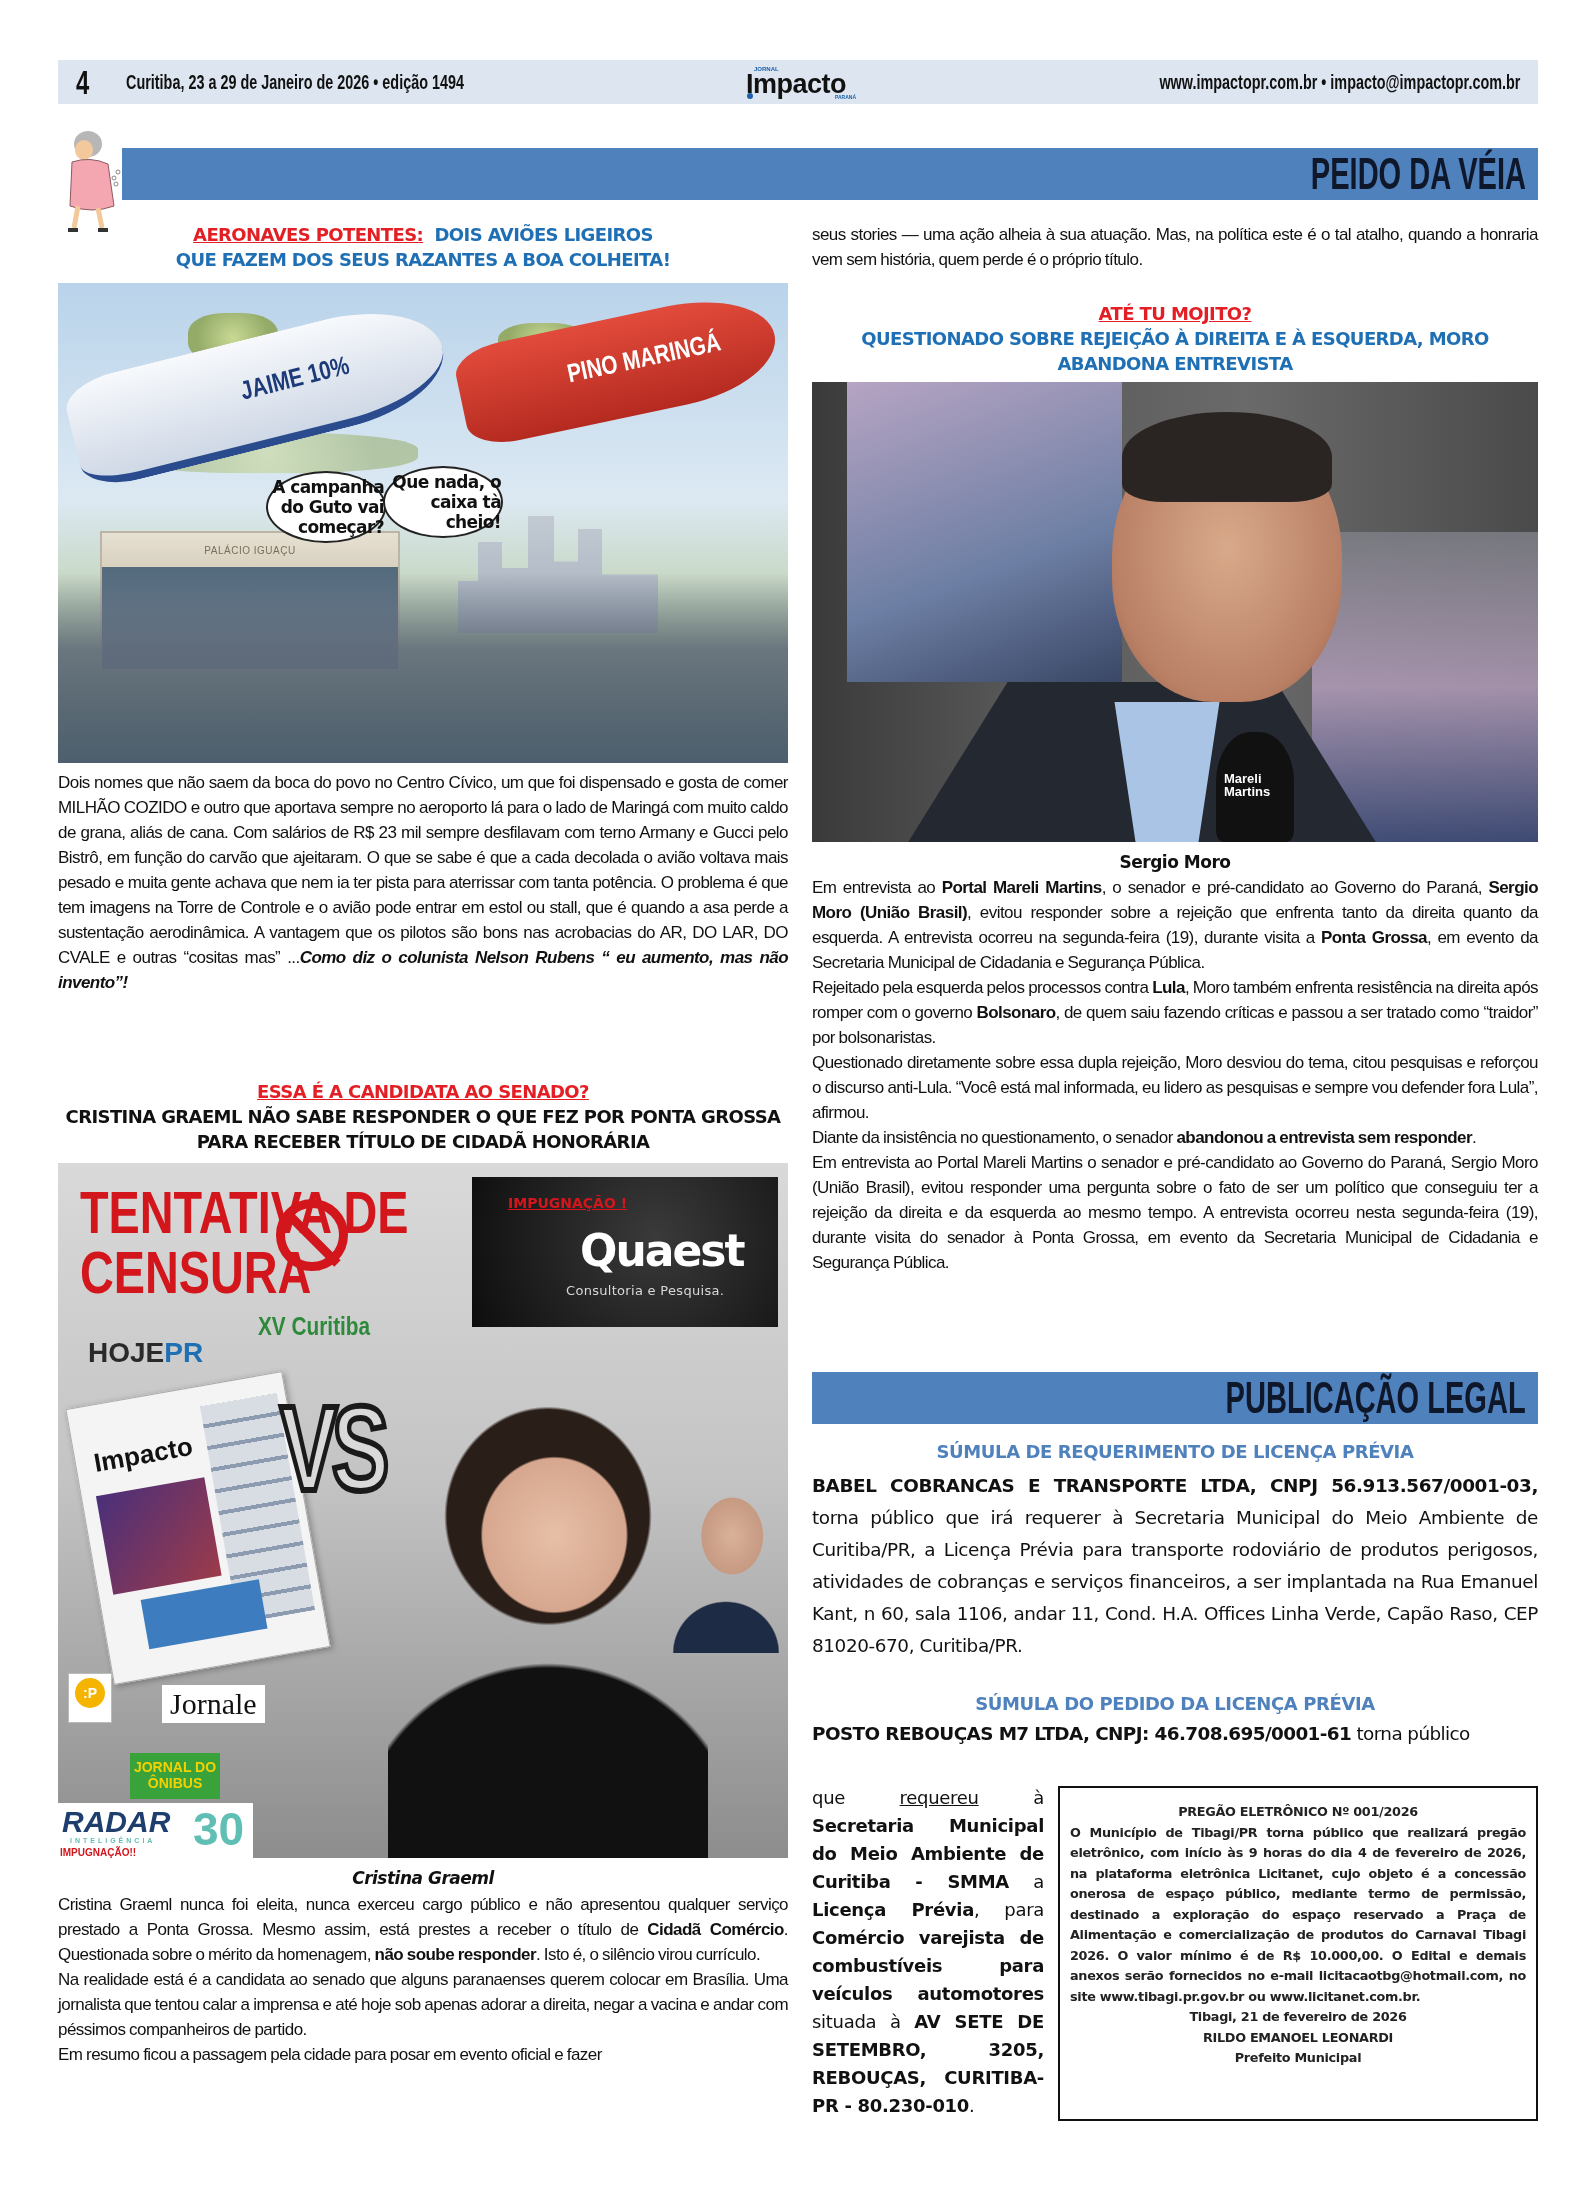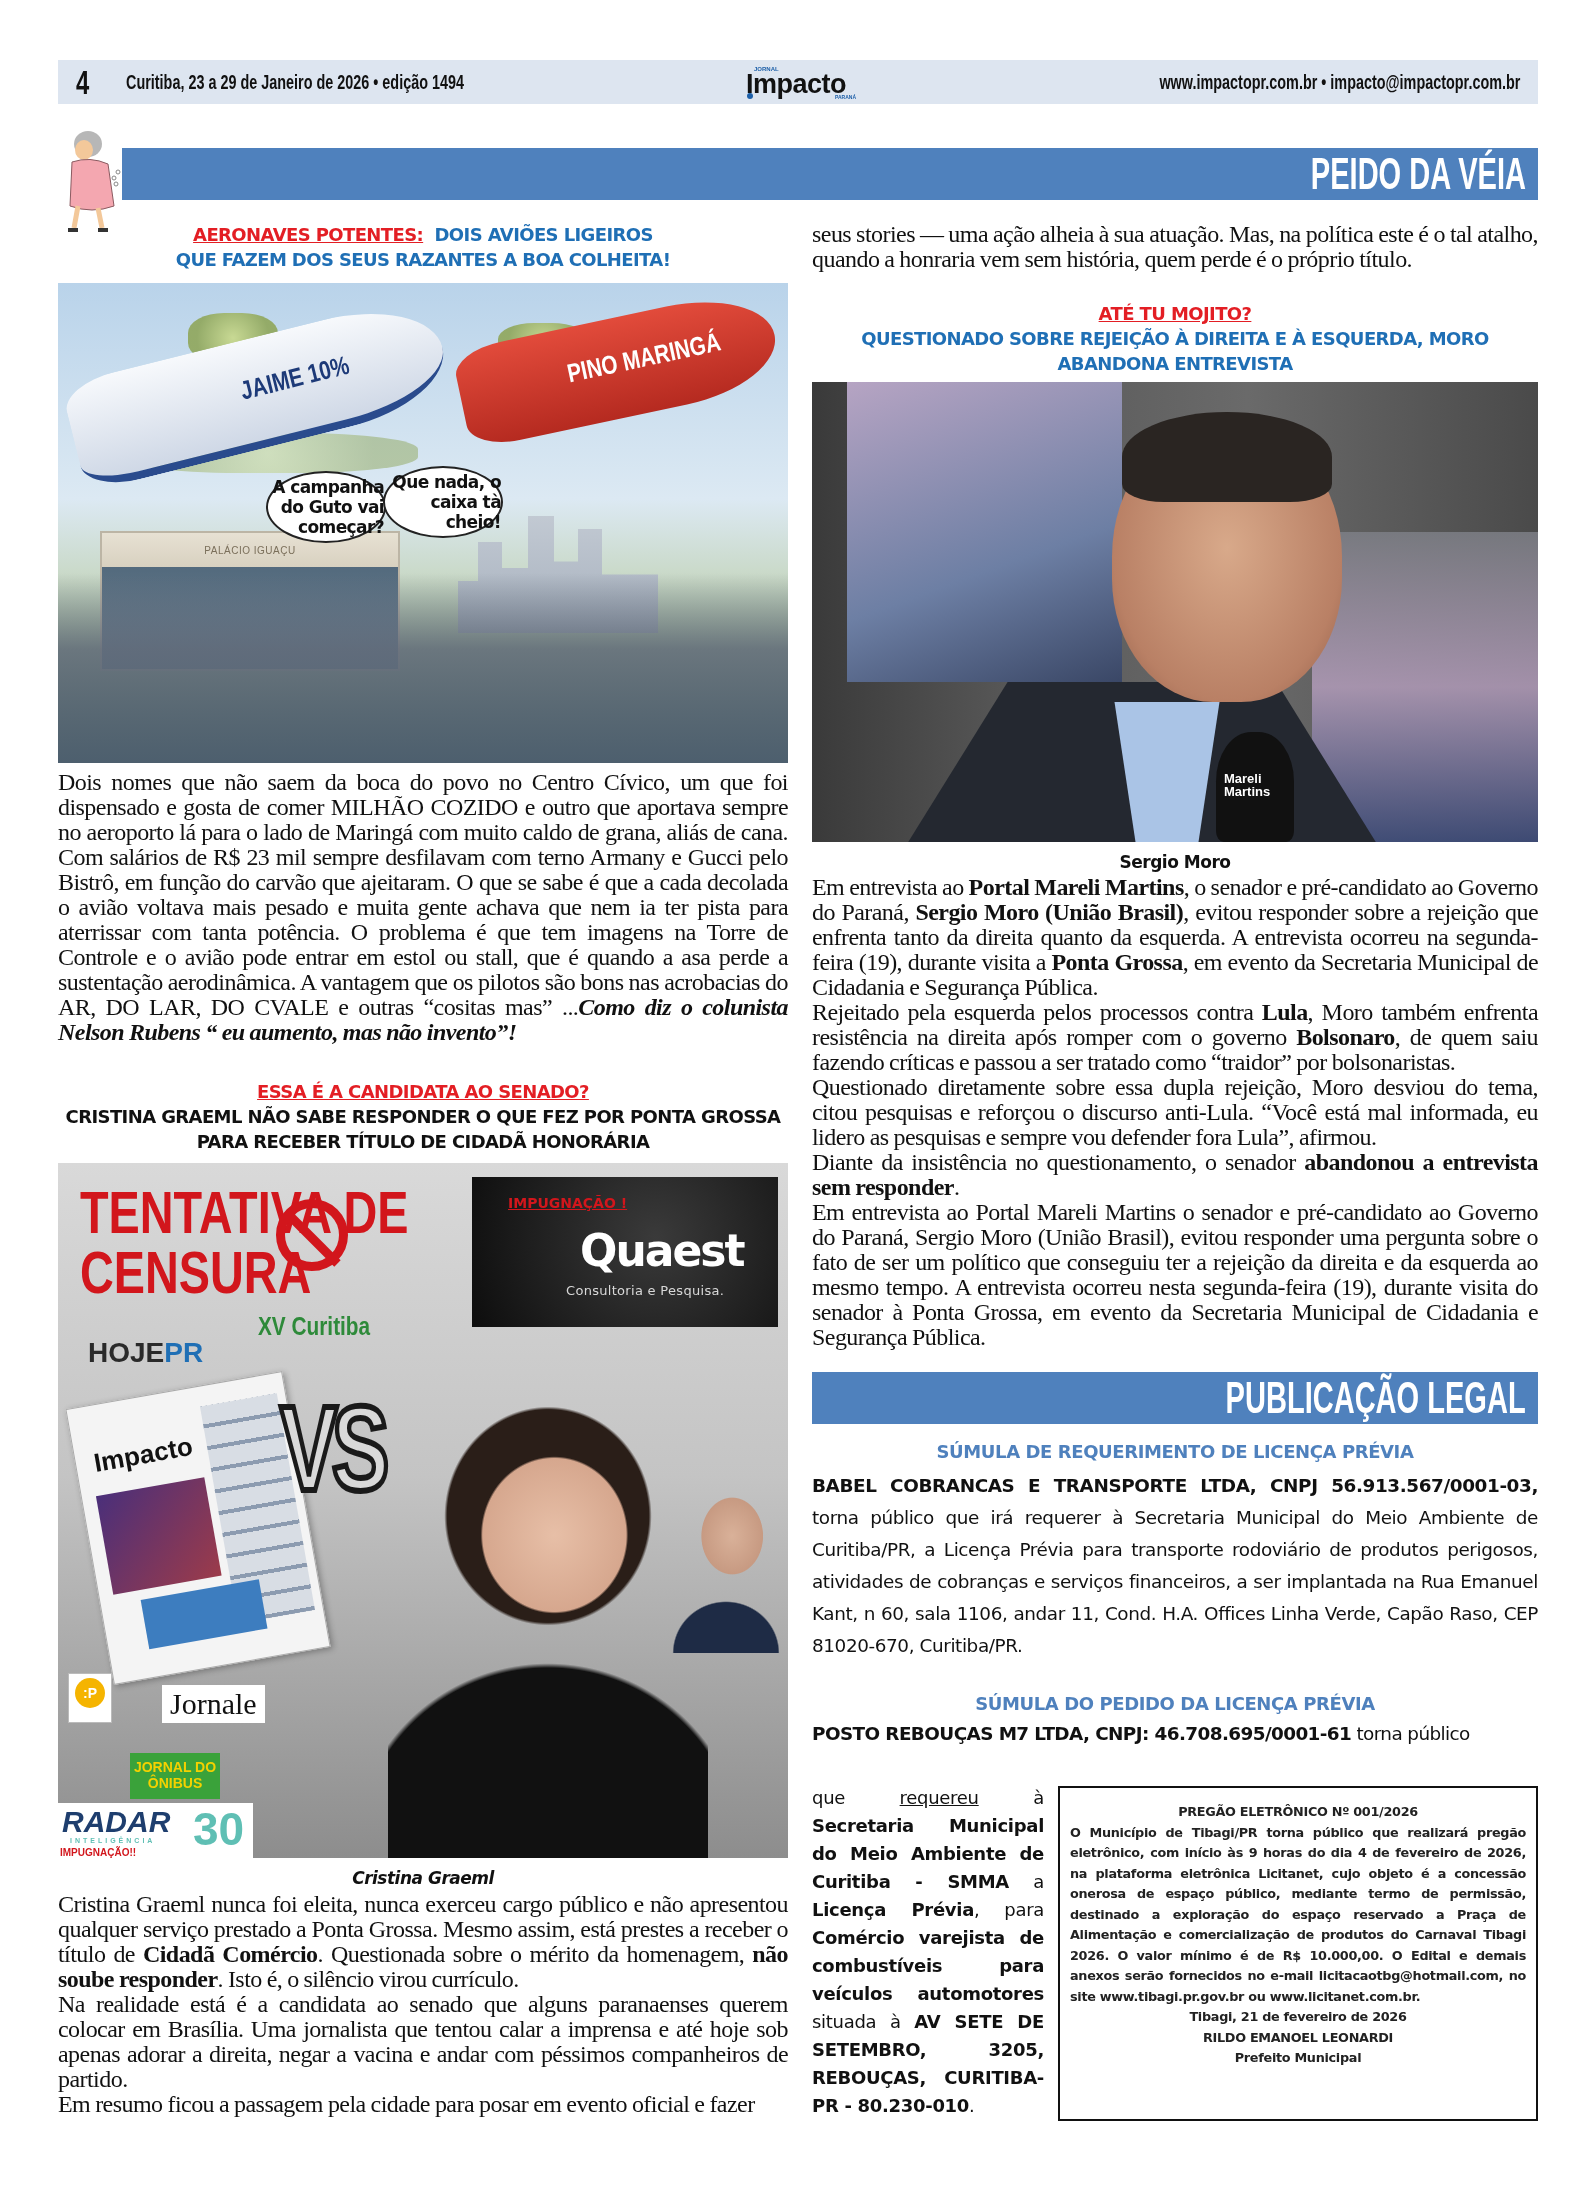"PEIDO DA VÉIA" .banner { color: #ffffff -> #0f172a }
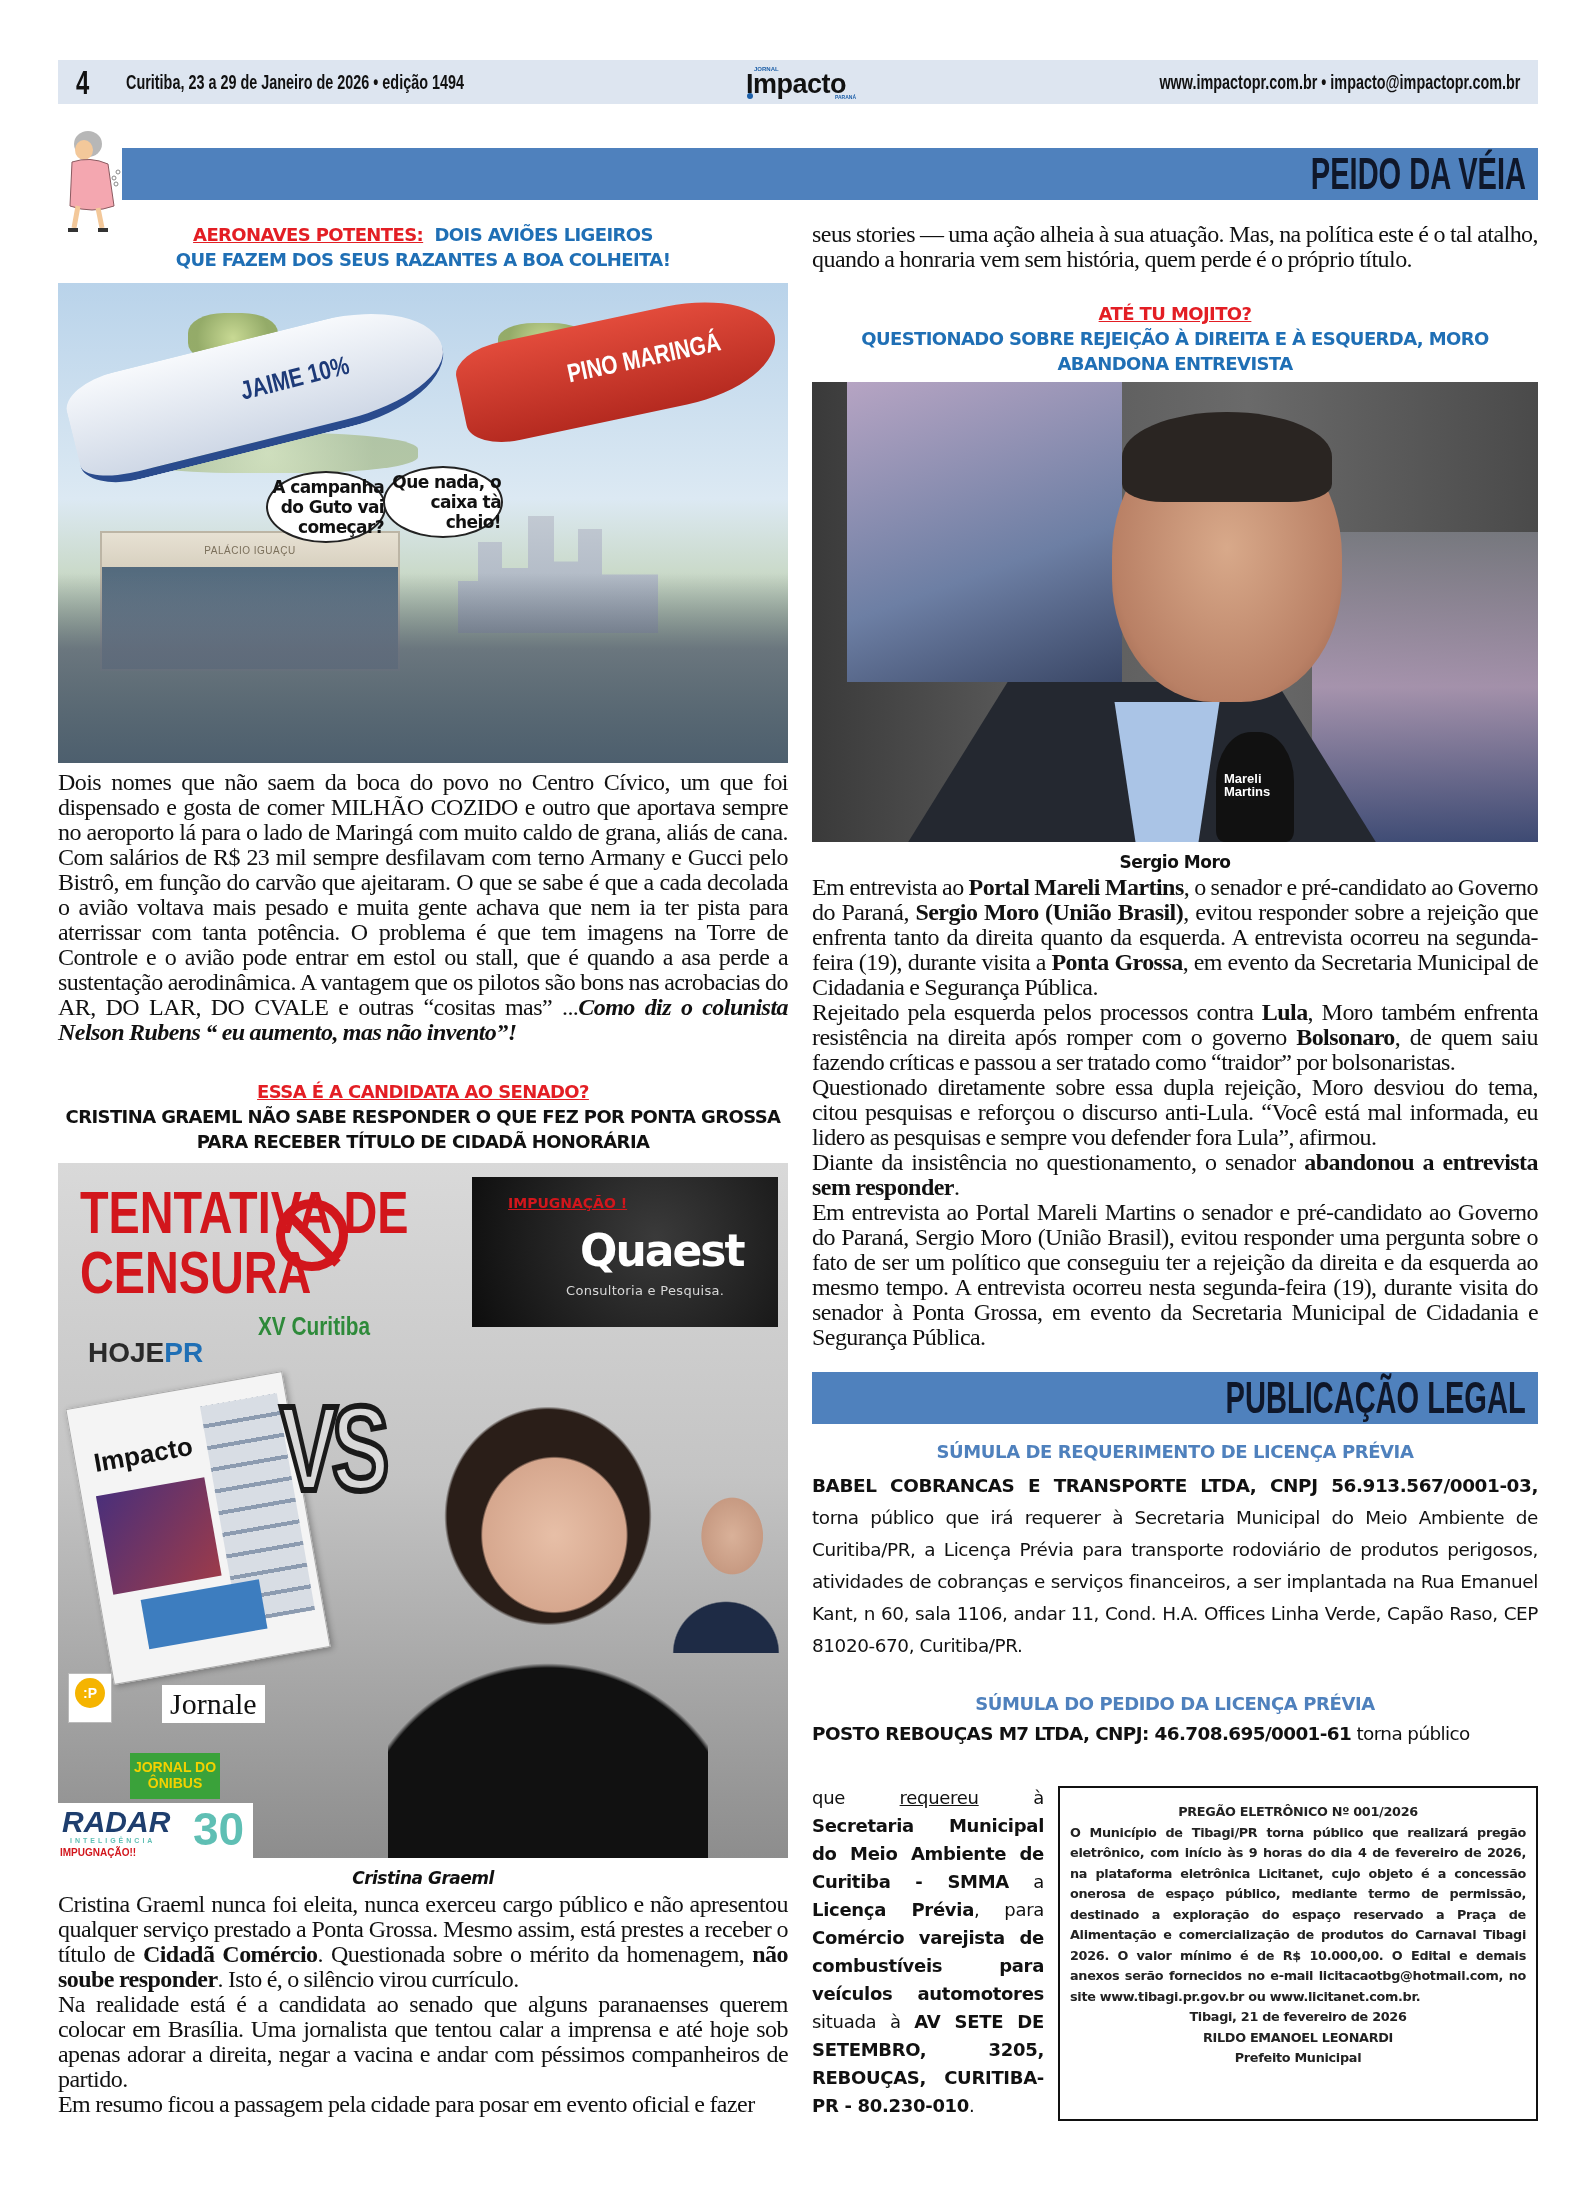"seus stories — uma ação" .body-text { font-family: Liberation Serif, serif -> Liberation Sans, sans-serif; font-size: 24px -> 17px }
